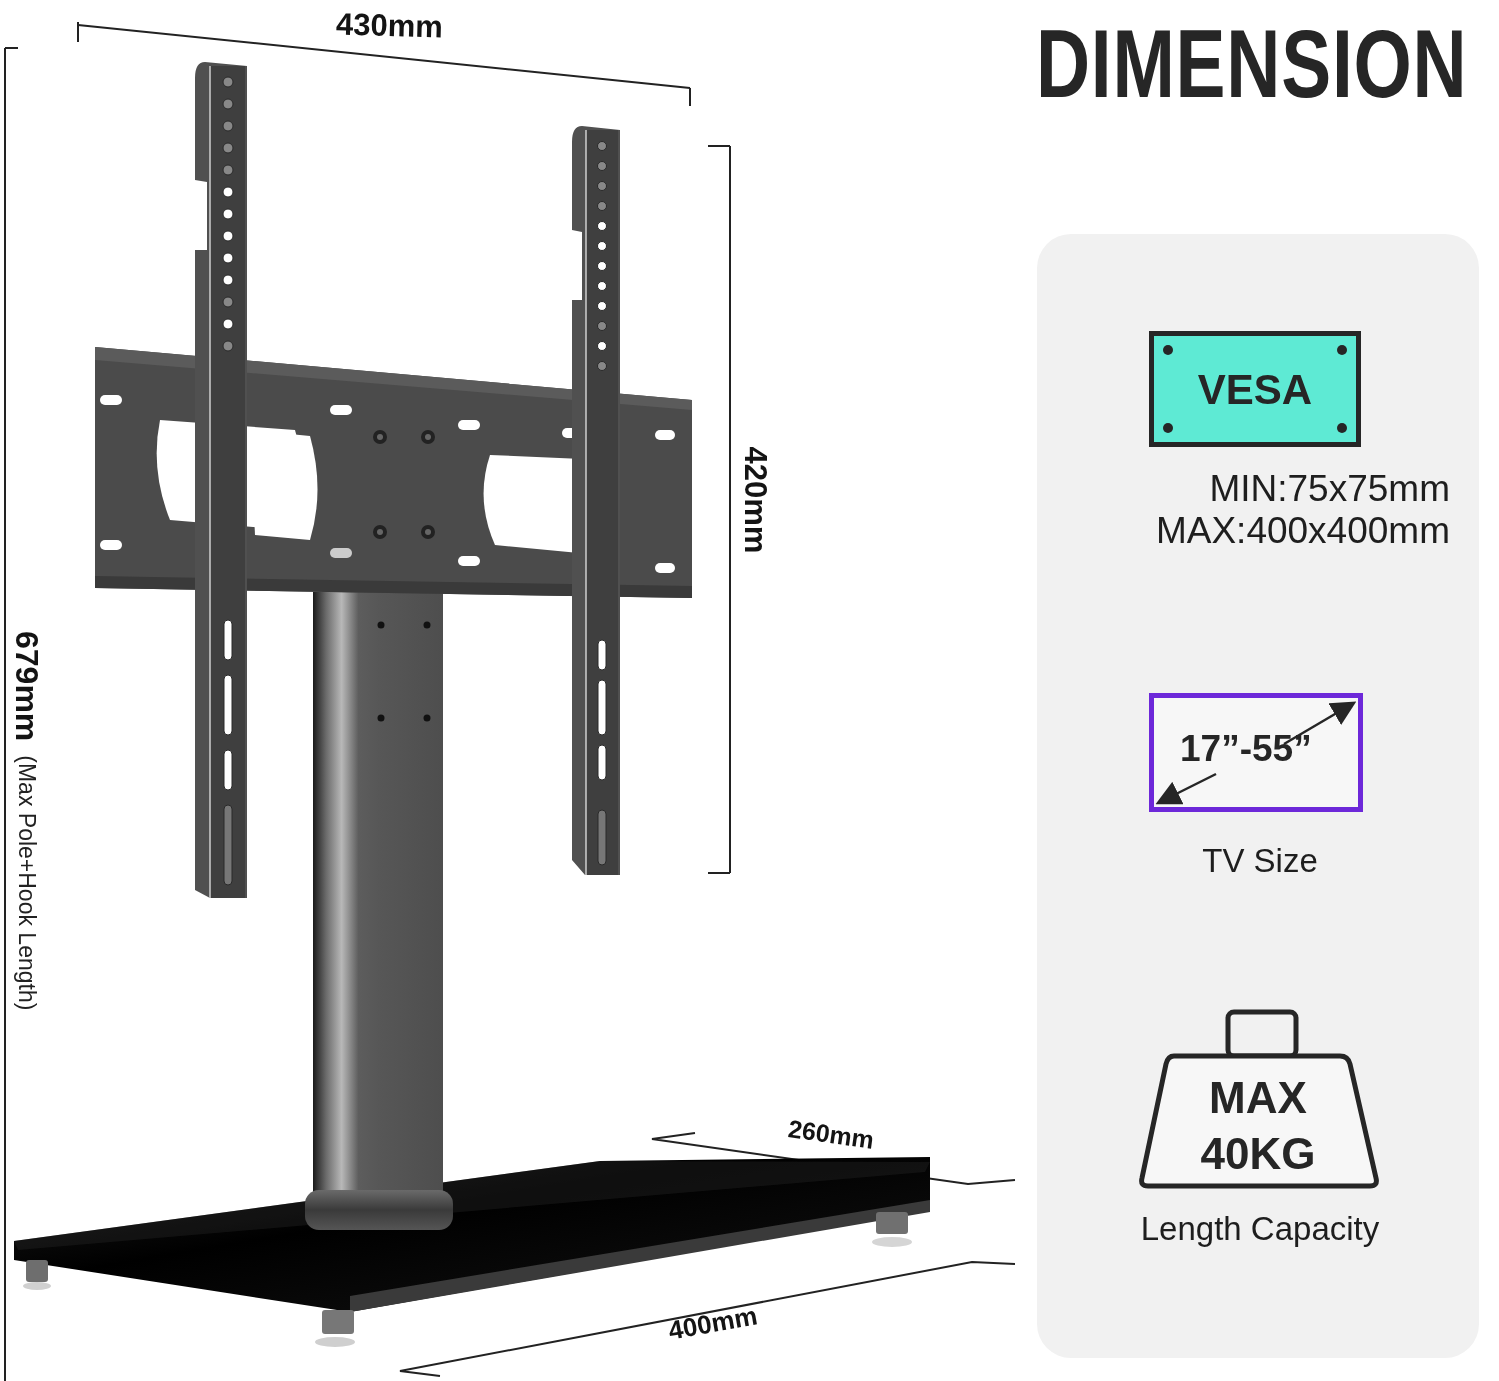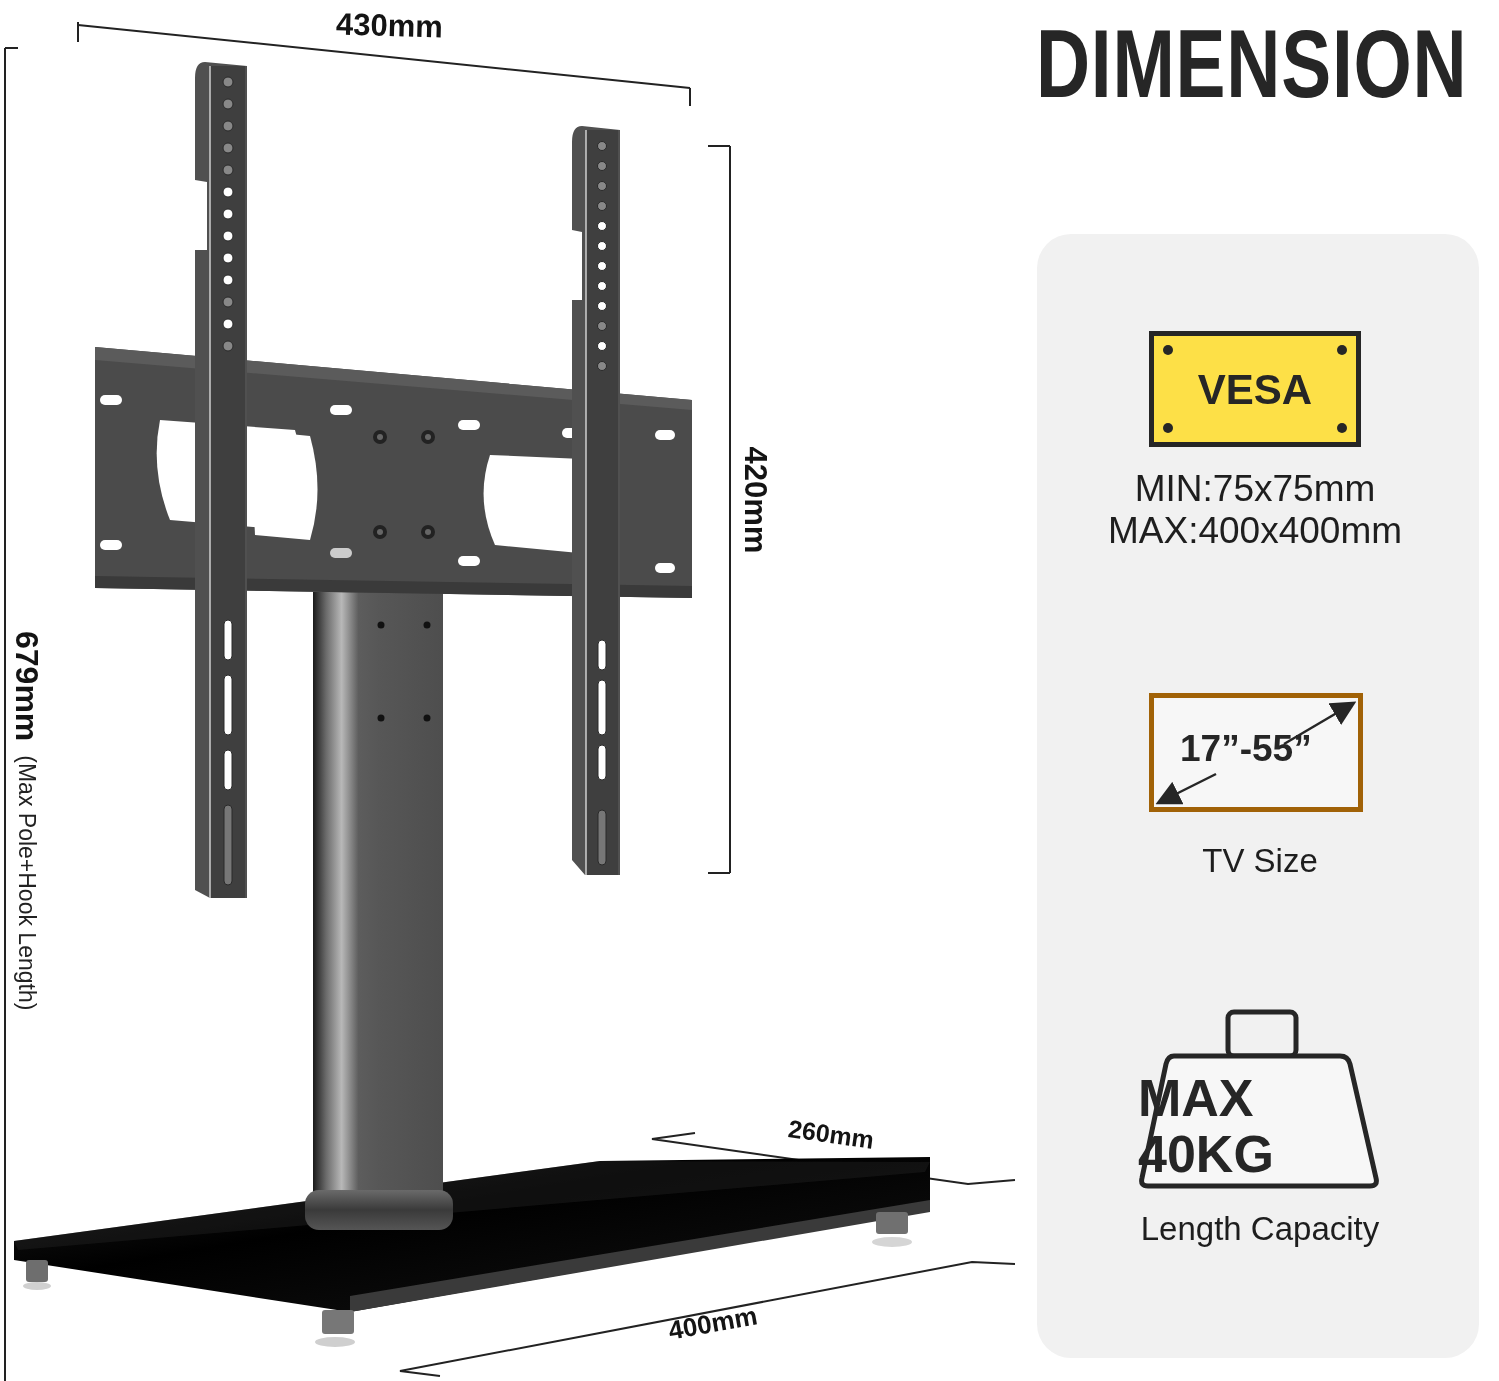"VESA" .vesa-box { background: #fde047 -> #5eead4 }
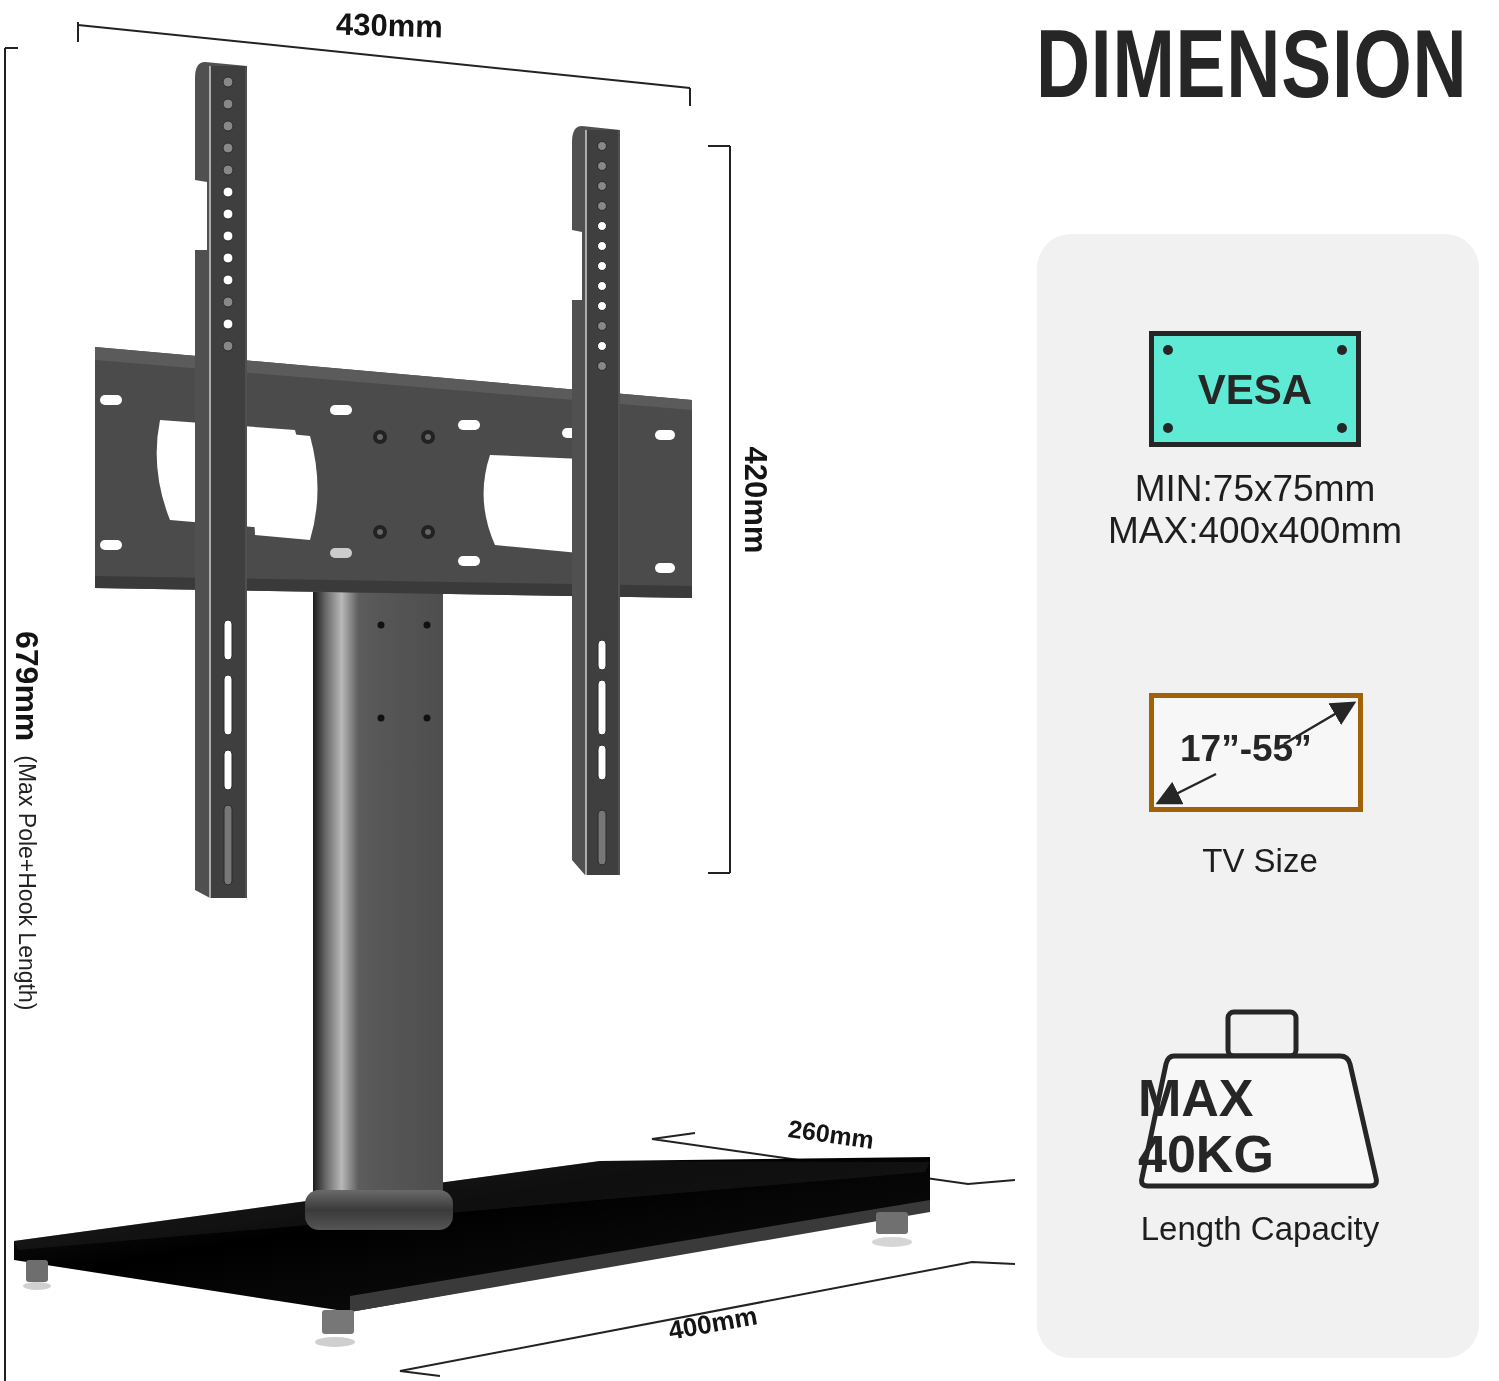"MIN:75x75mm" .spec-line { text-align: center -> right }
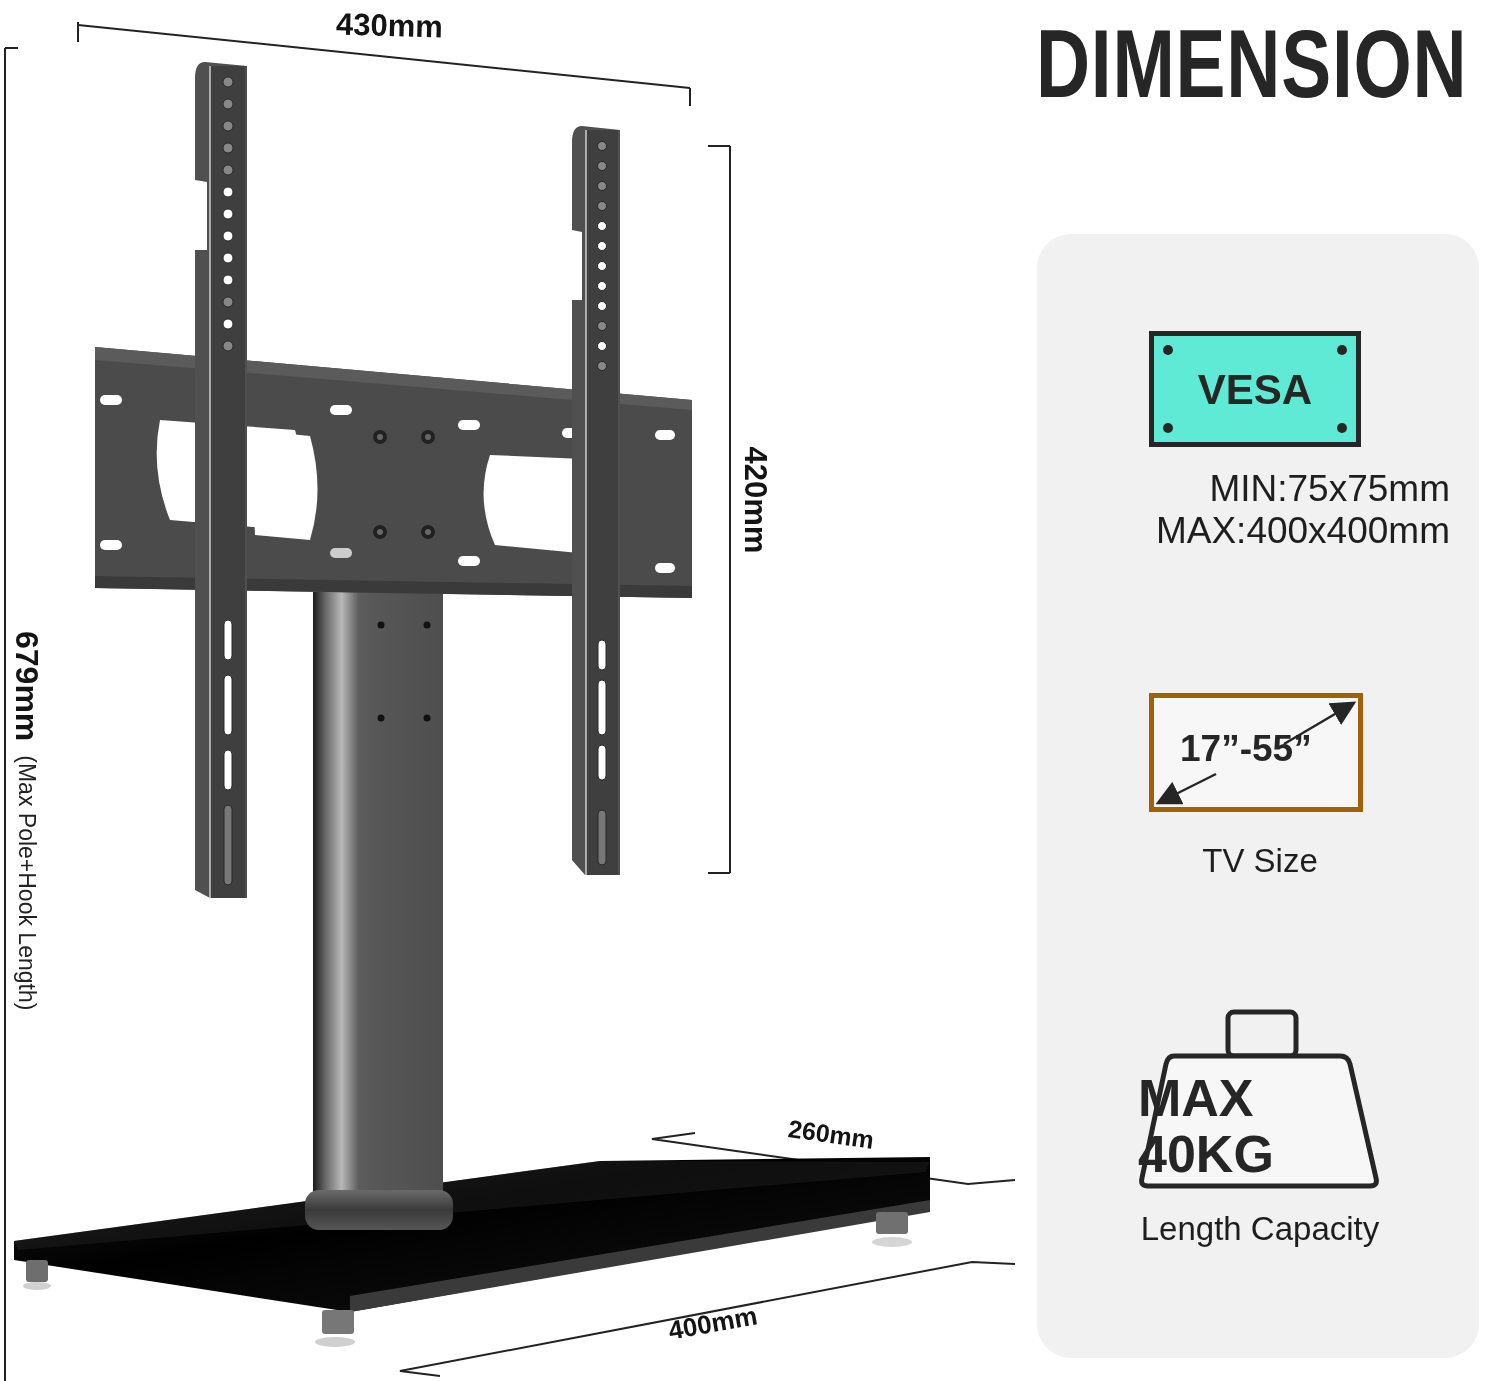"17”-55”" .tv-box { border: 5px solid #a16207 -> 5px solid #6d28d9 }
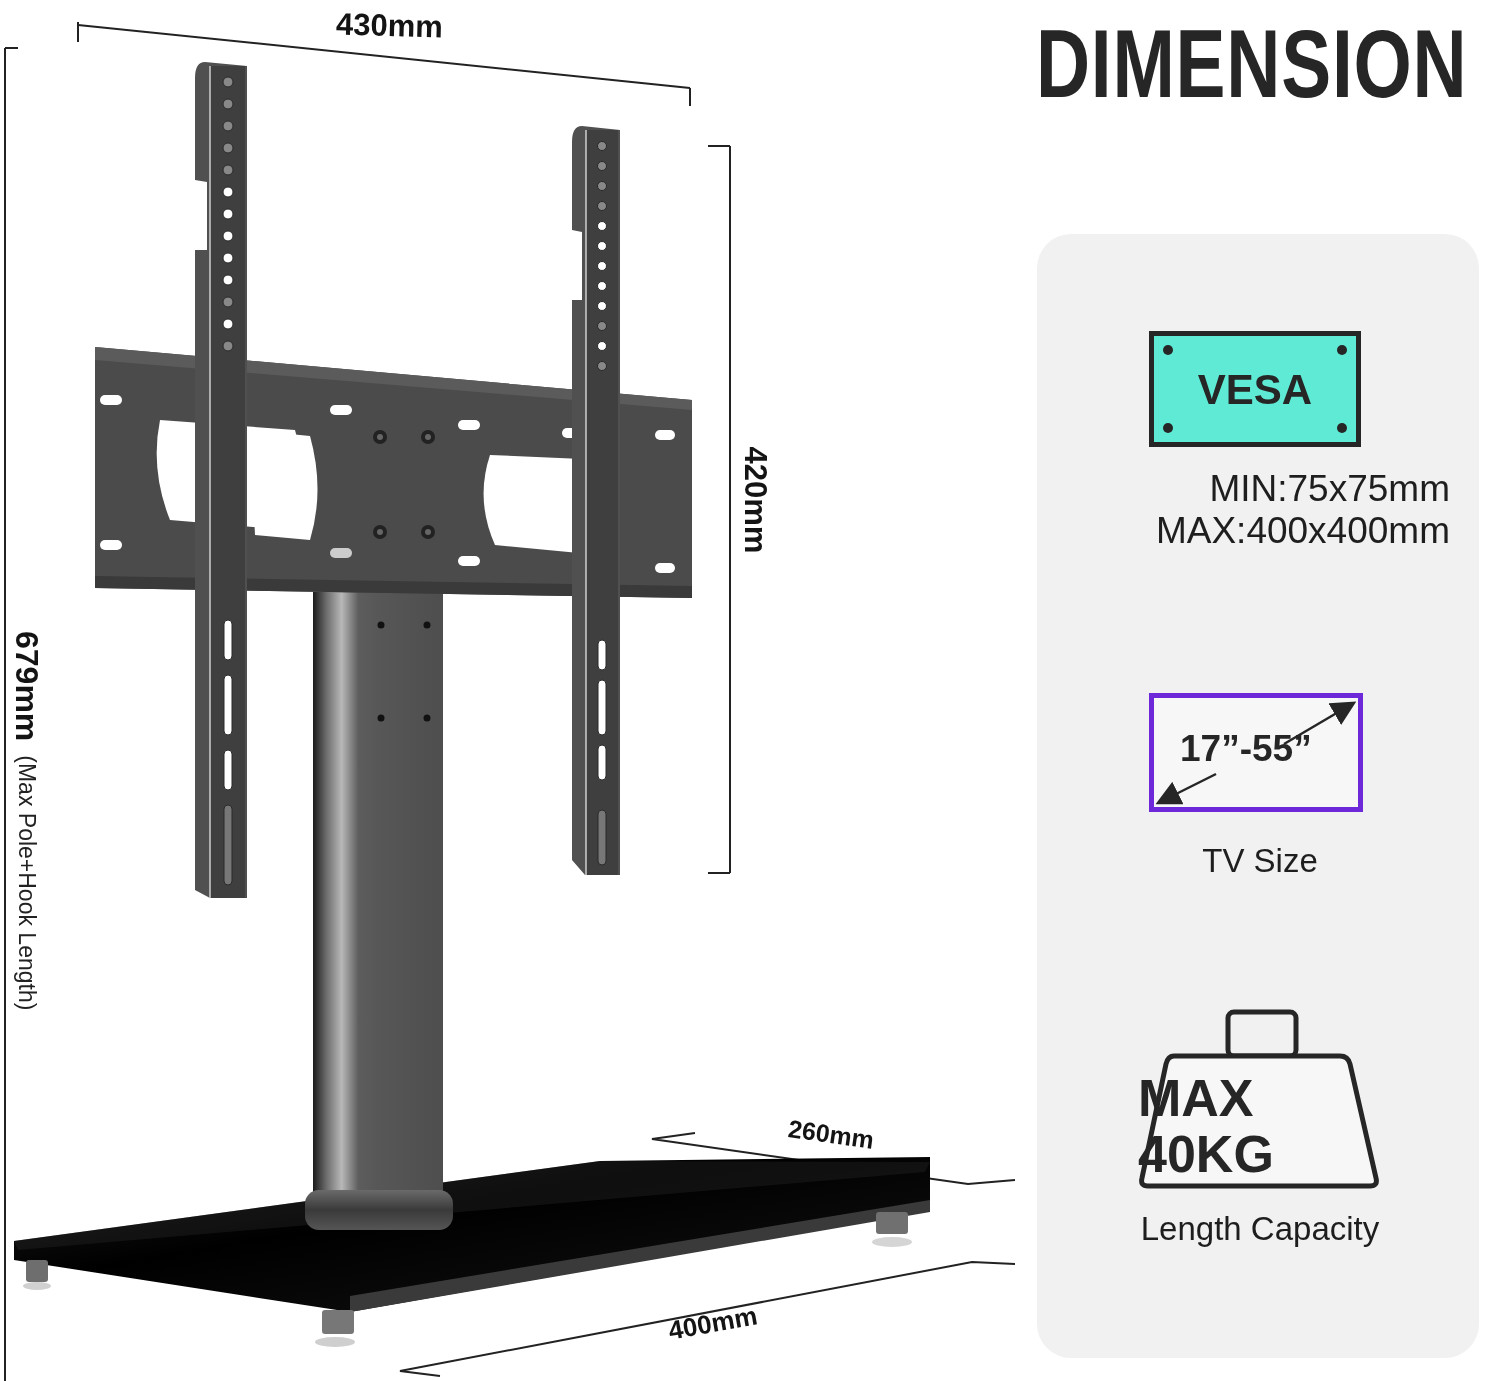"MAX" .weight-text { font-size: 52px -> 44px; text-align: none -> center }
